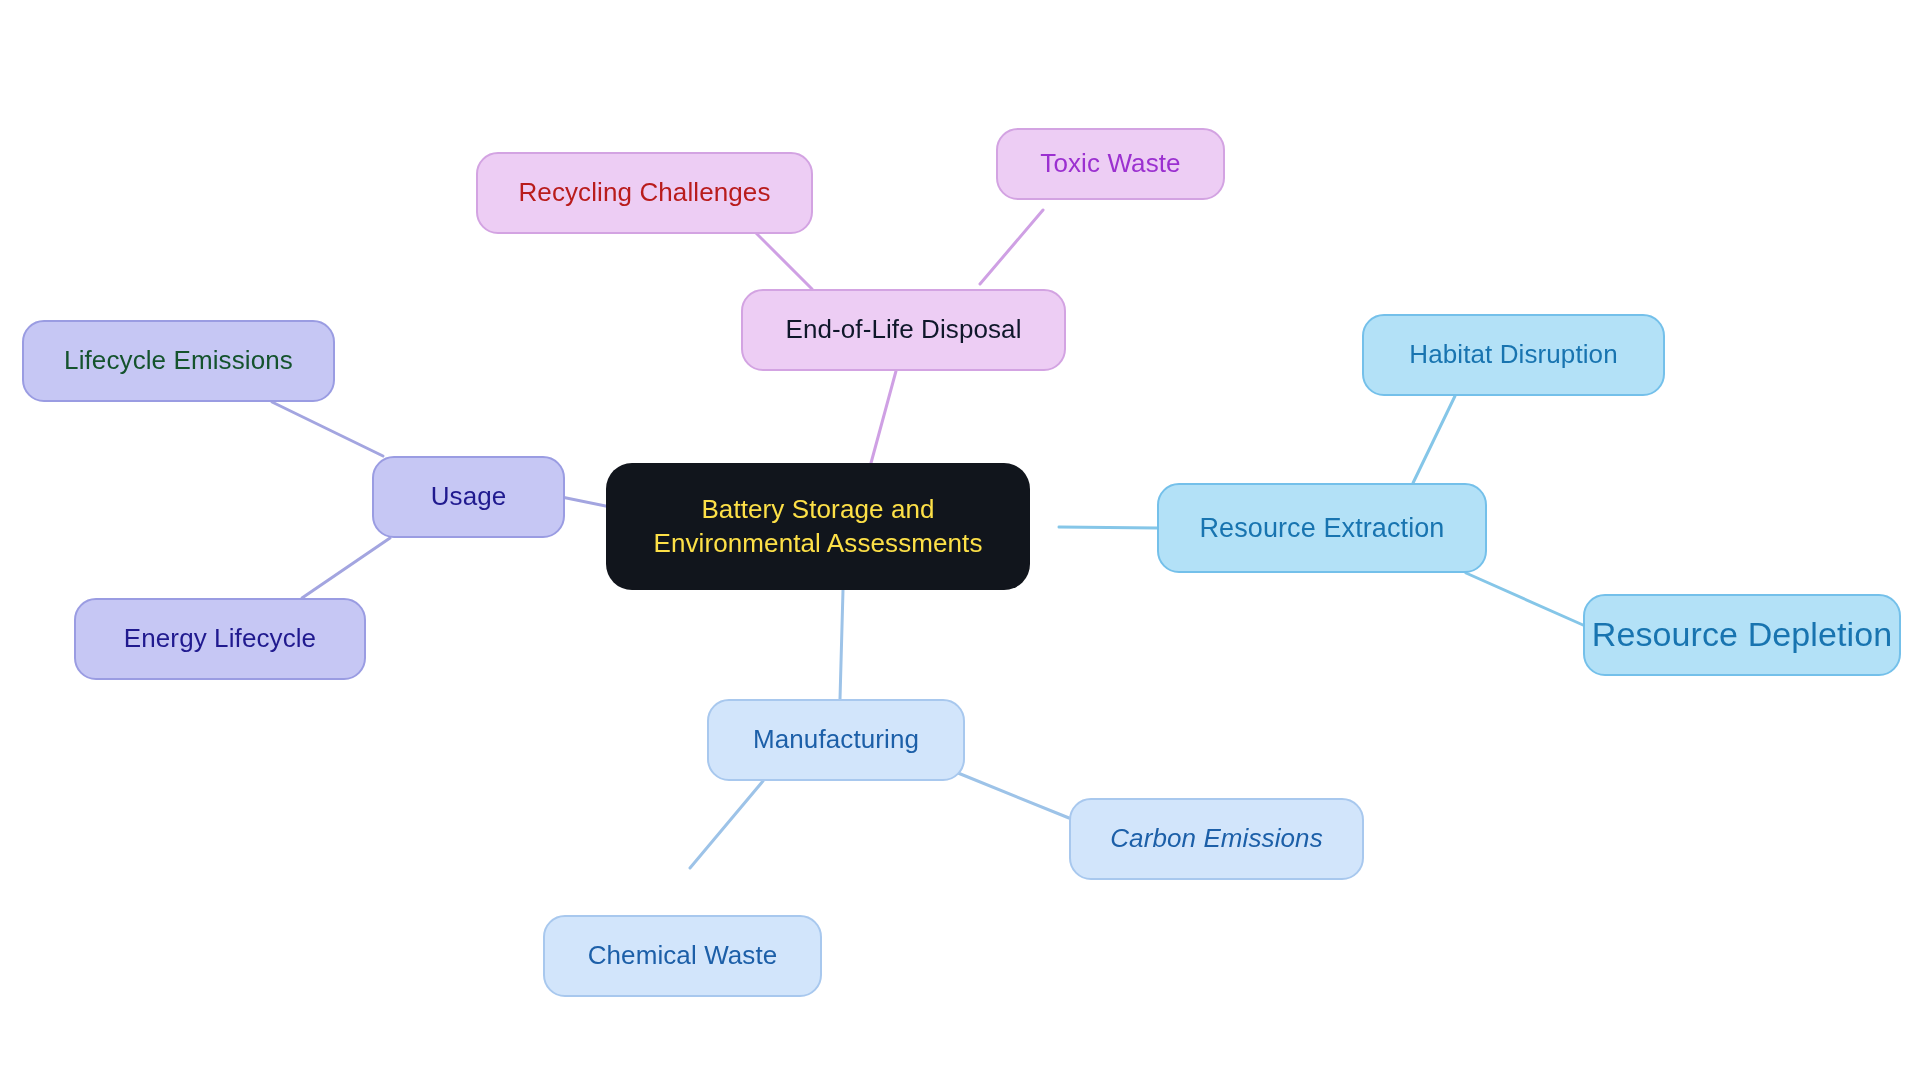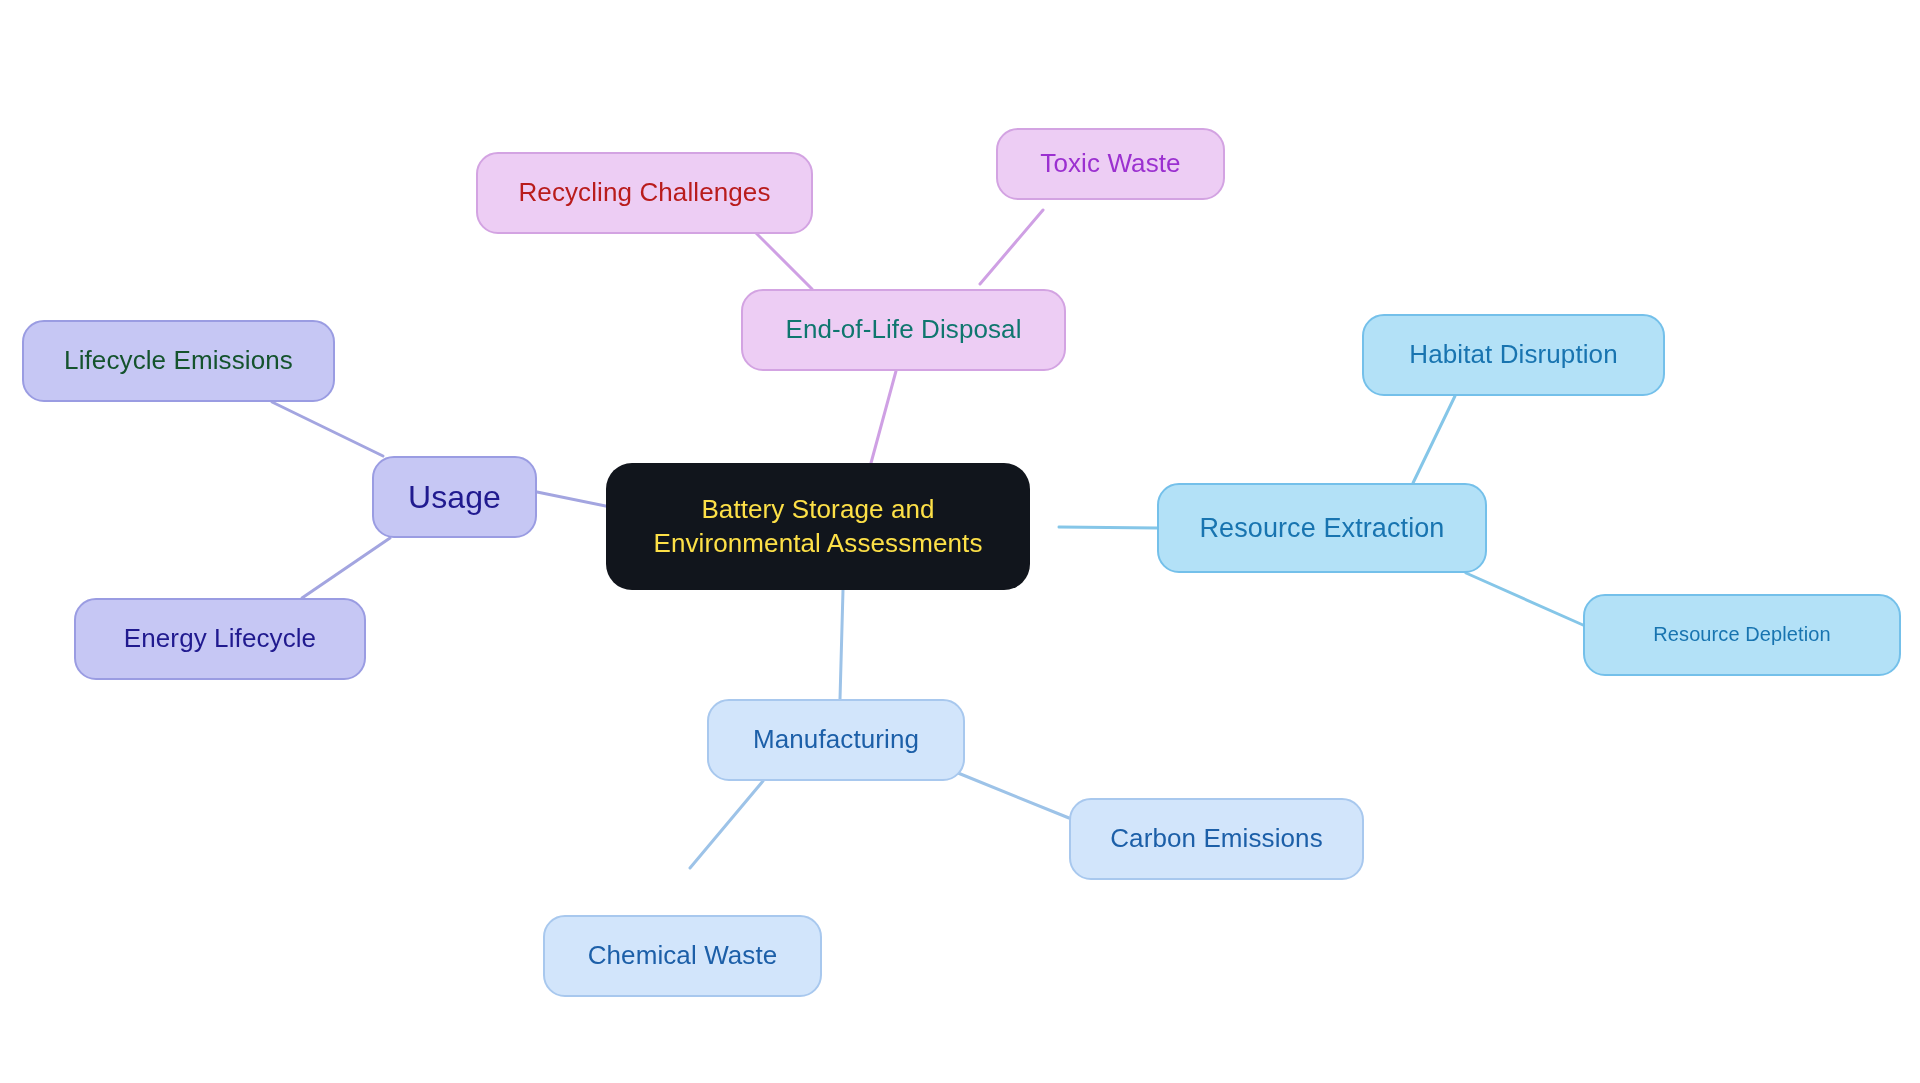"End-of-Life Disposal" div.node { color: #0f766e -> #0f172a }
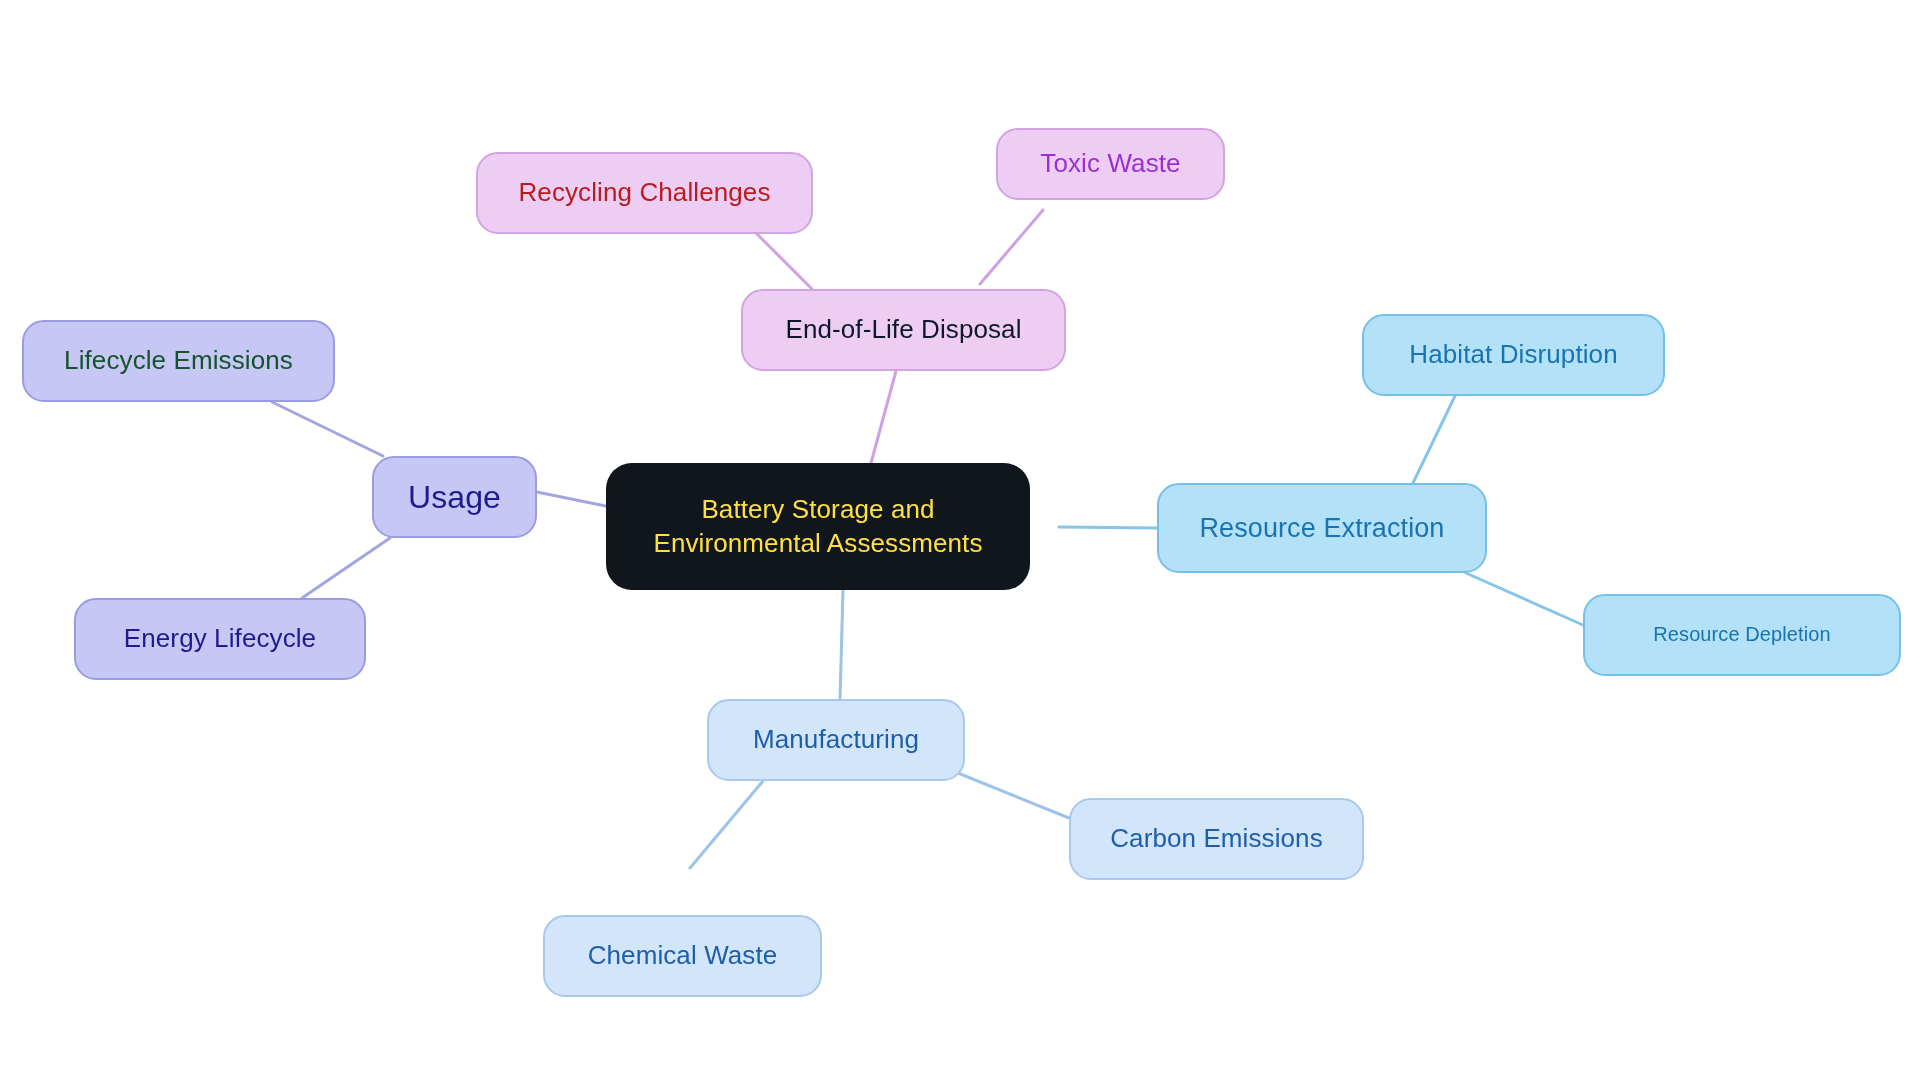"Usage" div.node { font-size: 32px -> 26px; width: 165px -> 193px }
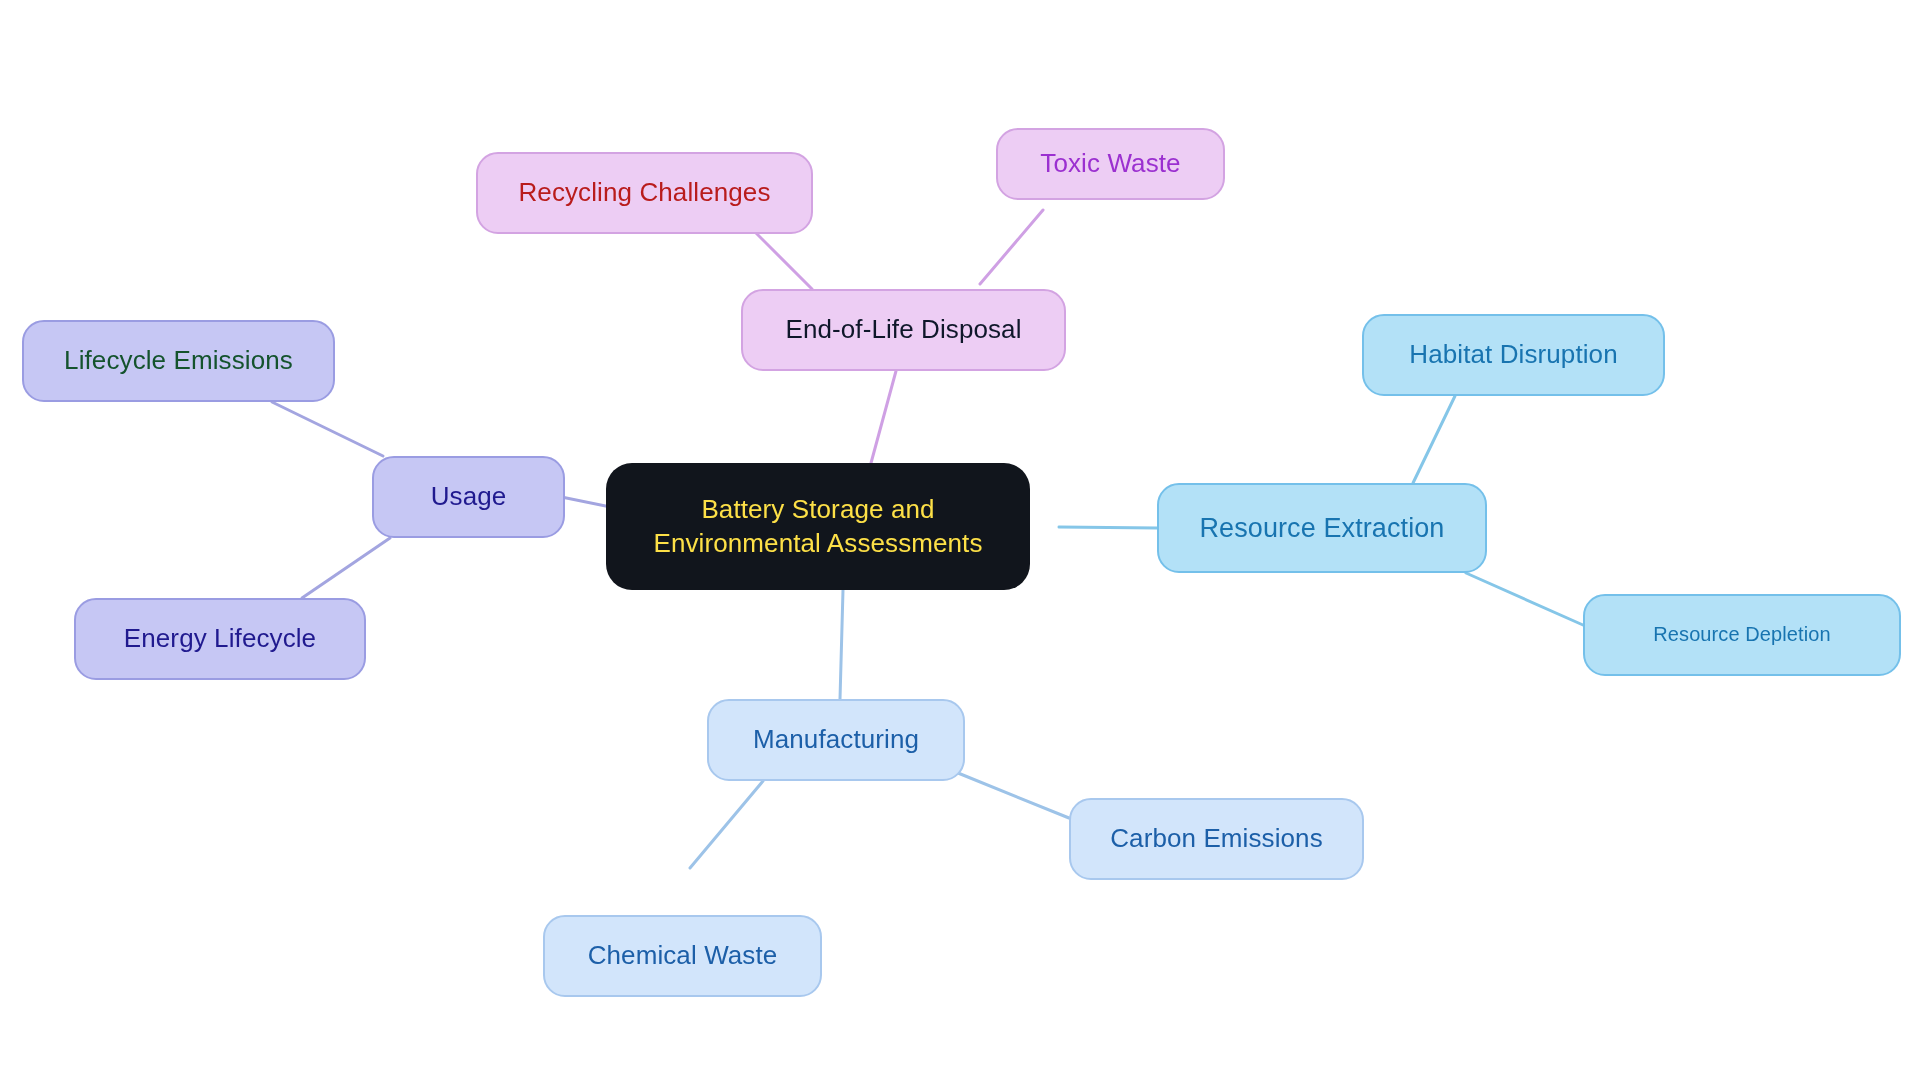"Resource Depletion" div.node { font-size: 20px -> 34px }
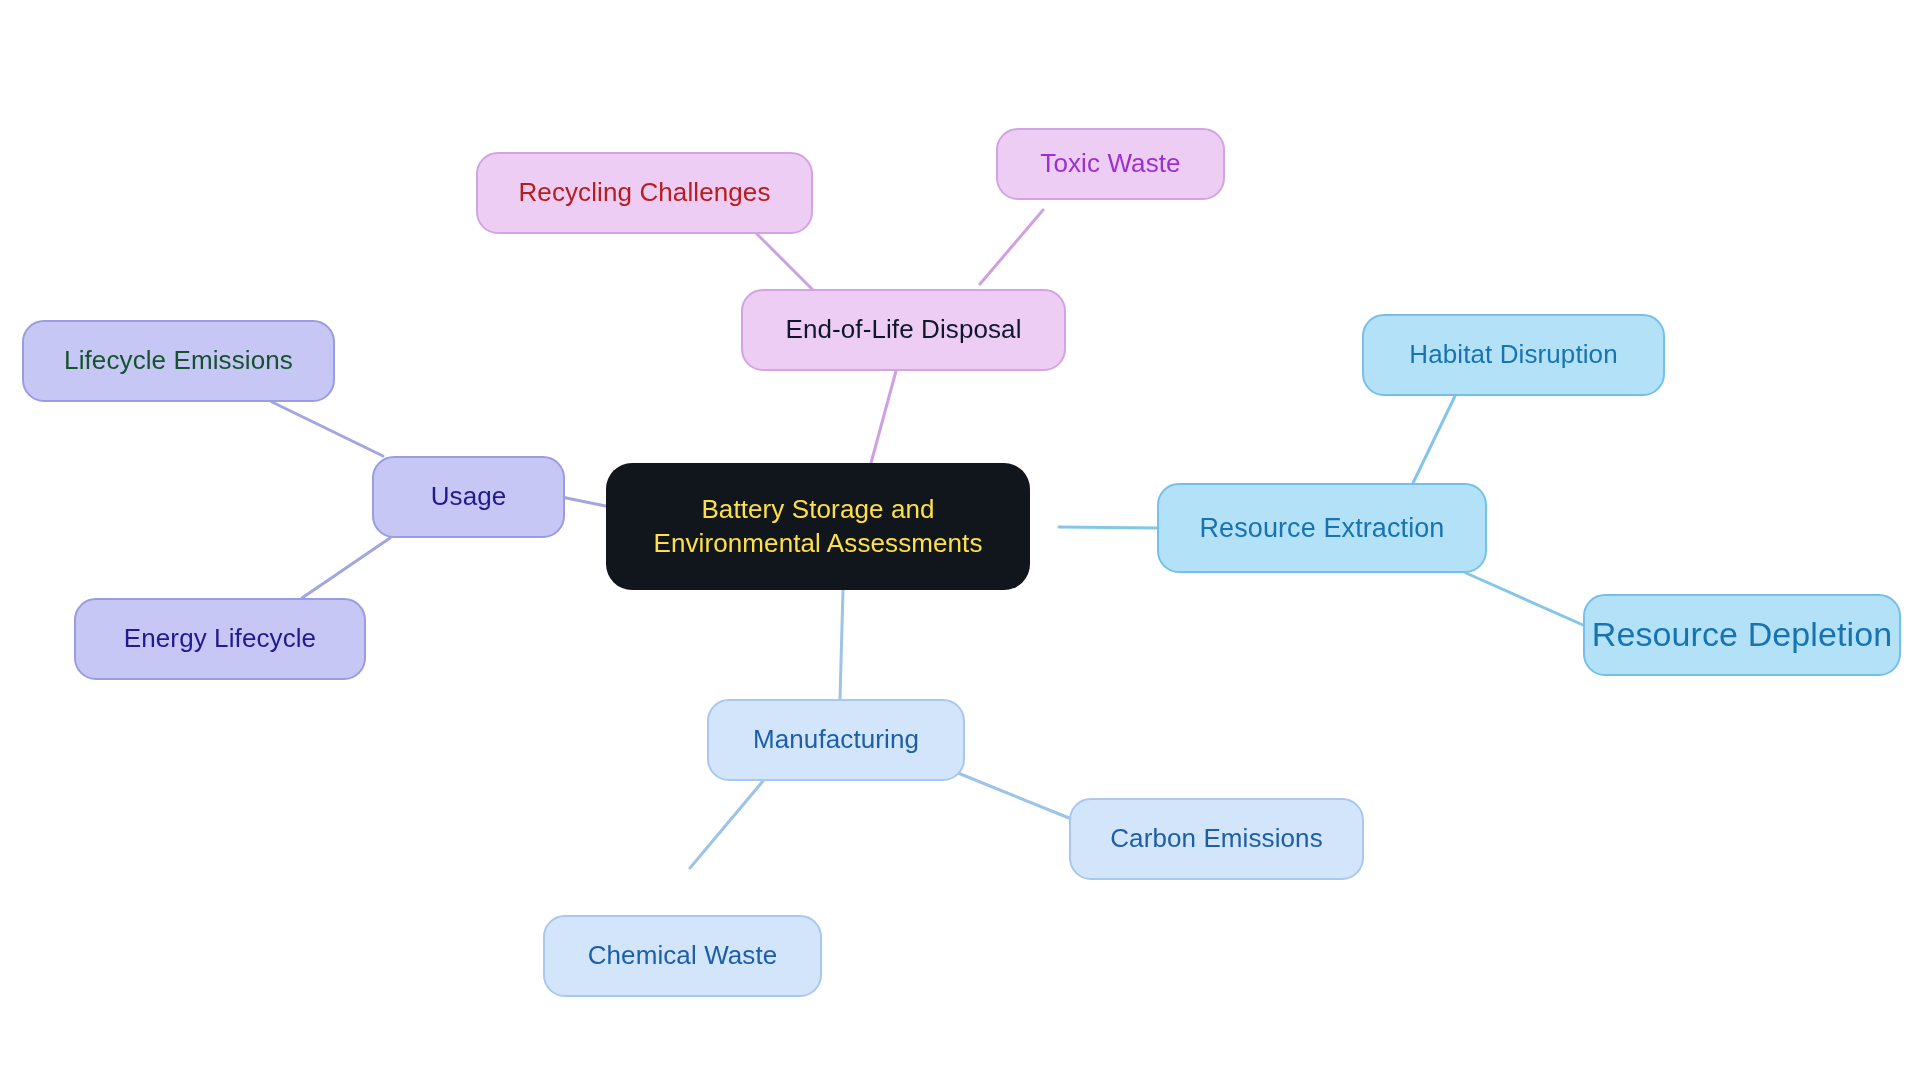"Carbon Emissions" div.node { font-style: none -> italic }
